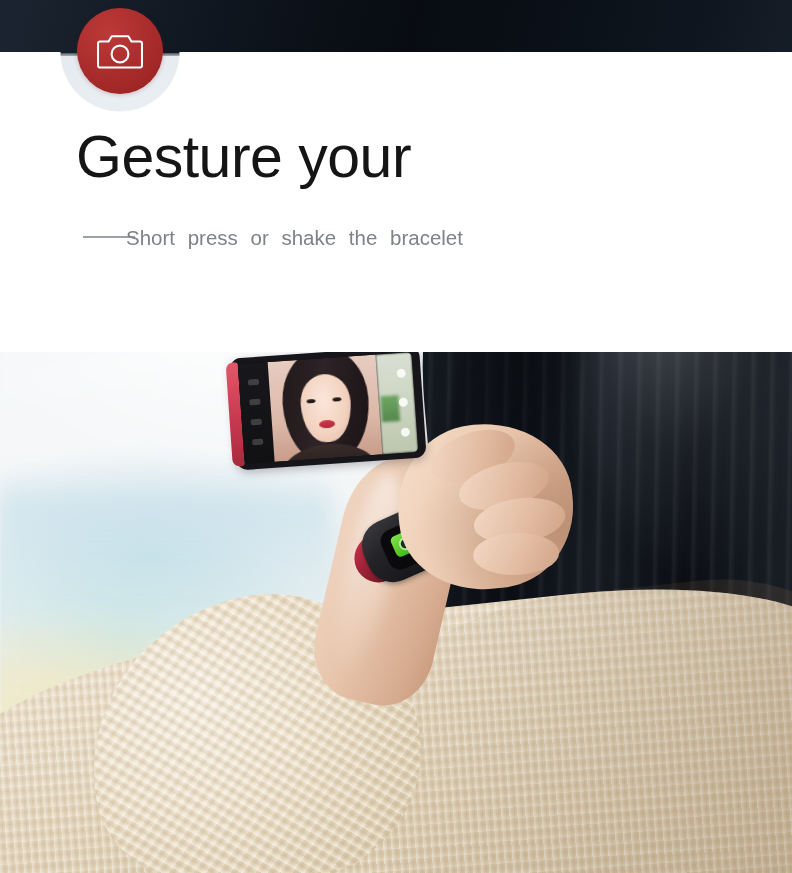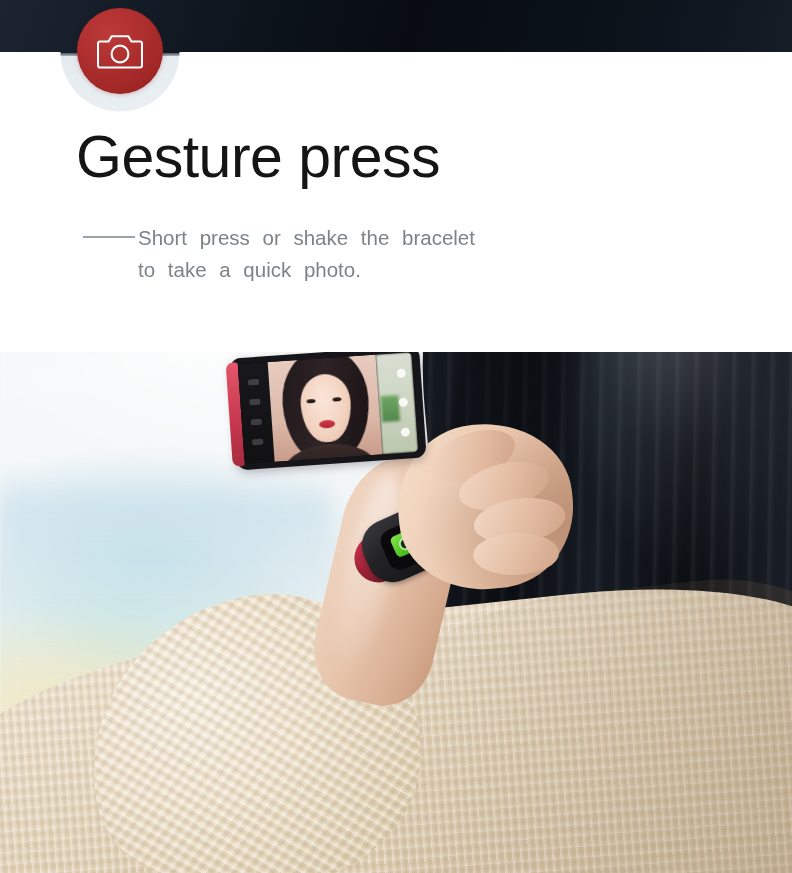"Gesture press" div.title { text: press -> your }
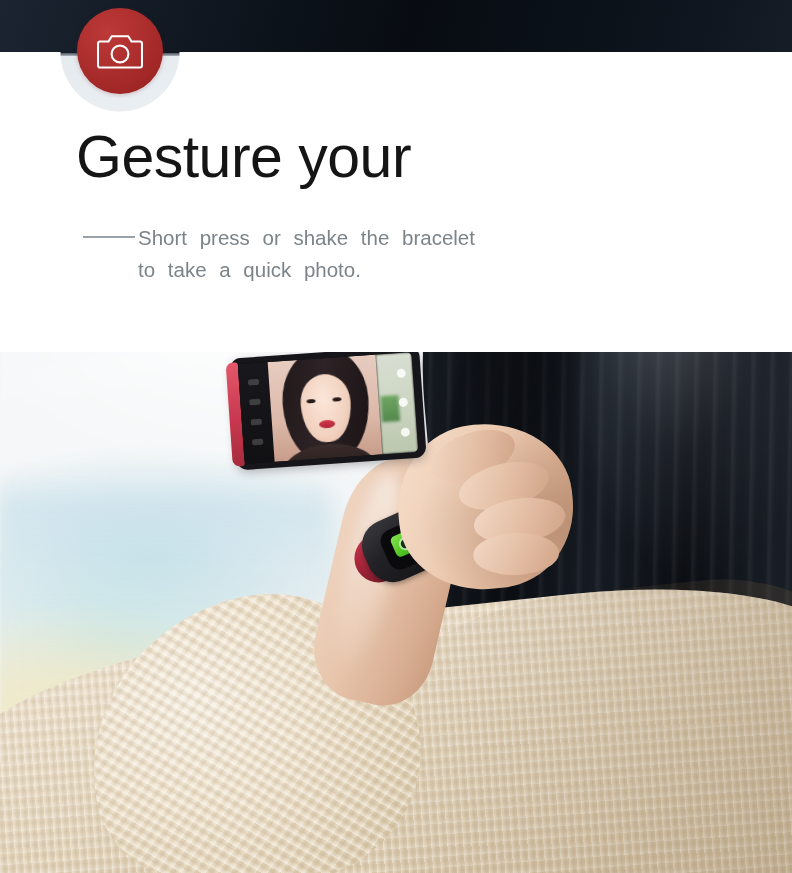"Short press or shake the" .desc { left: 138px -> 126px }
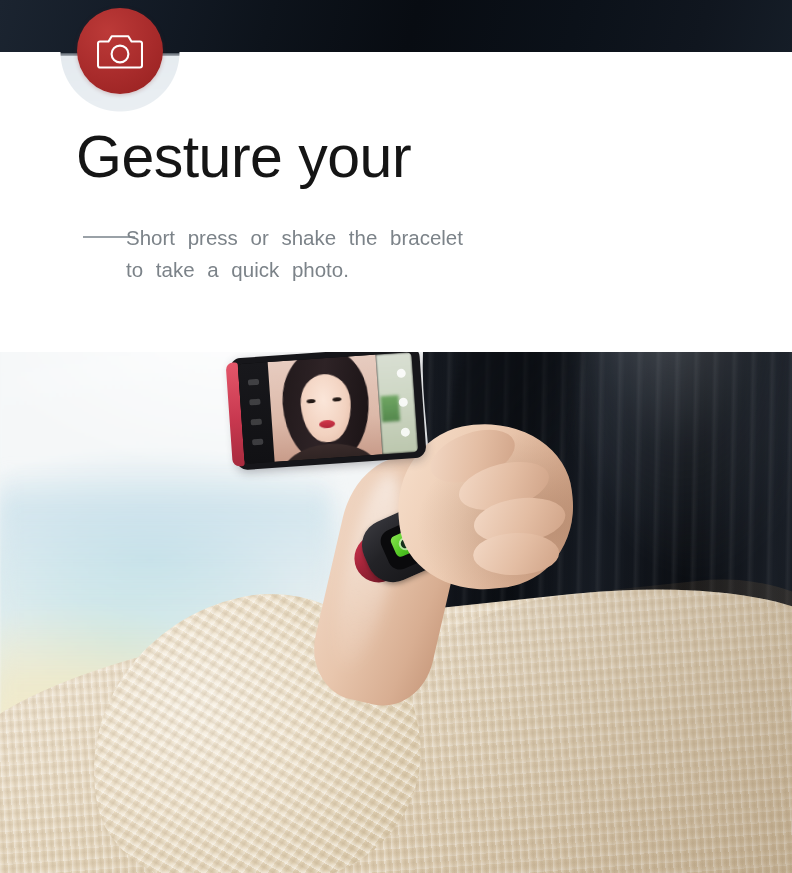"to take a quick photo." span.line { html: <span>to take a quick photo.</span> -> none }
